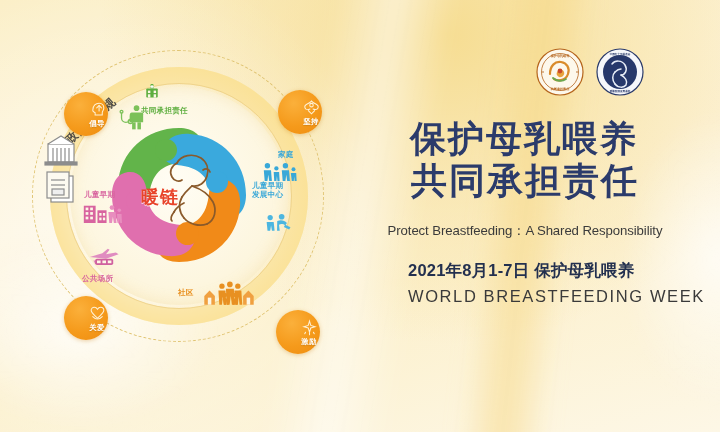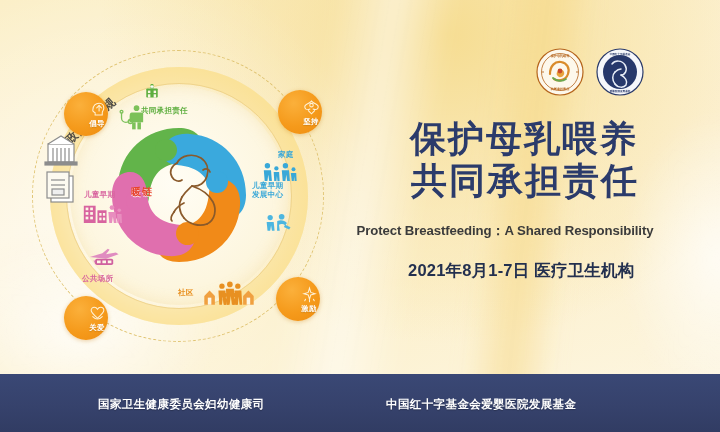"暖链" .center-label { font-size: 10px -> 18px; left: 88px -> 106px }
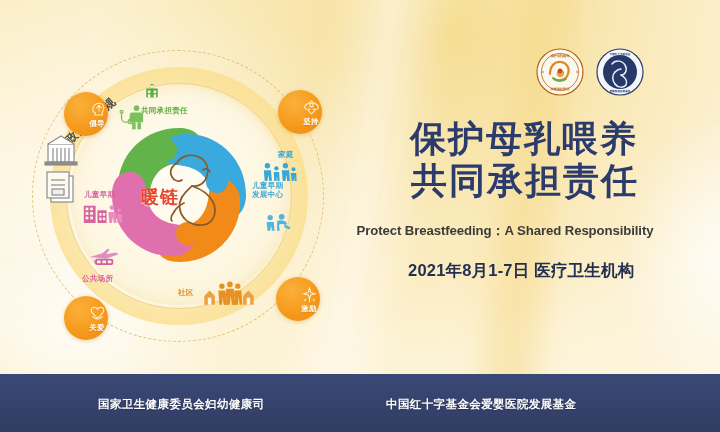"Protect Breastfeeding：A Shared" #subtitle { font-weight: 700 -> 400; left: 330px -> 350px }
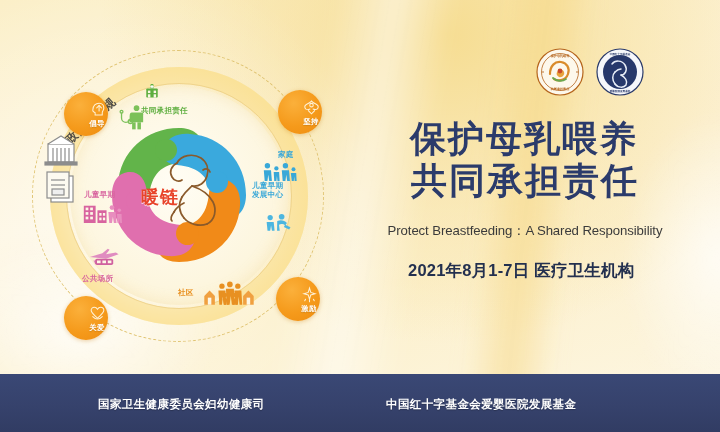"2021年8月1-7日 医疗卫生机构" div { text: 医疗卫生机构 -> 保护母乳喂养 }
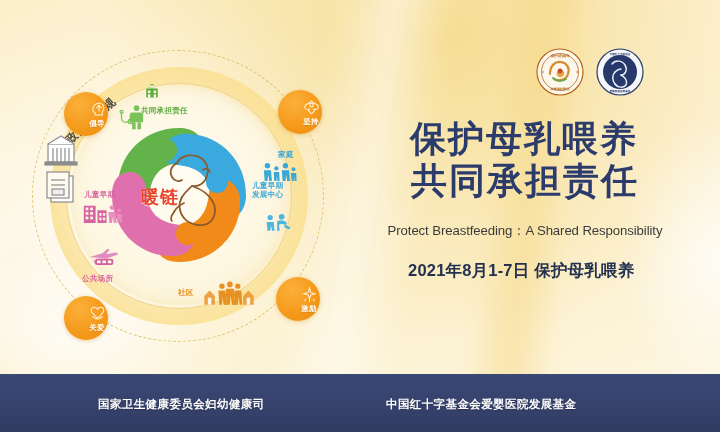"WORLD BREASTFEEDING WEEK" div { html: none -> <div>WORLD BREASTFEEDING WEEK</div> }
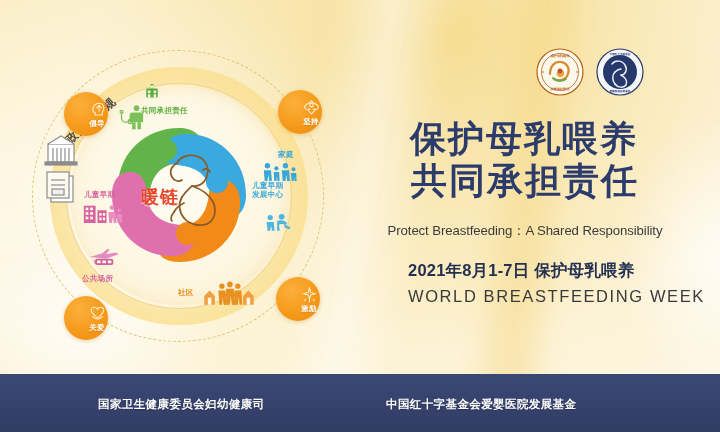"激励" .badge.br { top: 233px -> 266px }
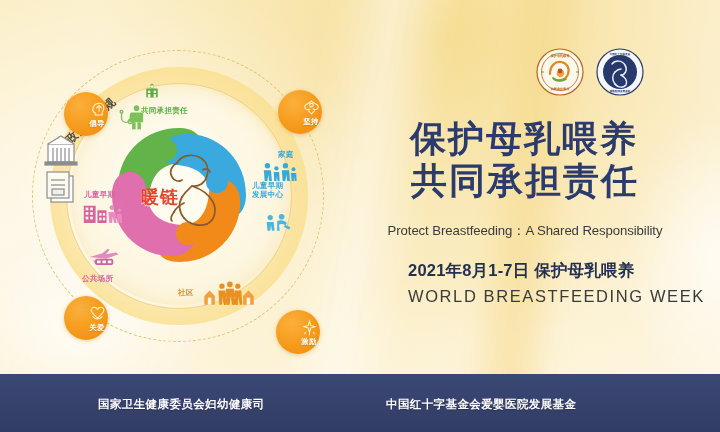"国家卫生健康委员会妇幼健康司" div { html: <div> <div>国家卫生健康委员会妇幼健康司</div> <div>中国红十字基金会爱婴医院发展基金</div> </div> -> none }
